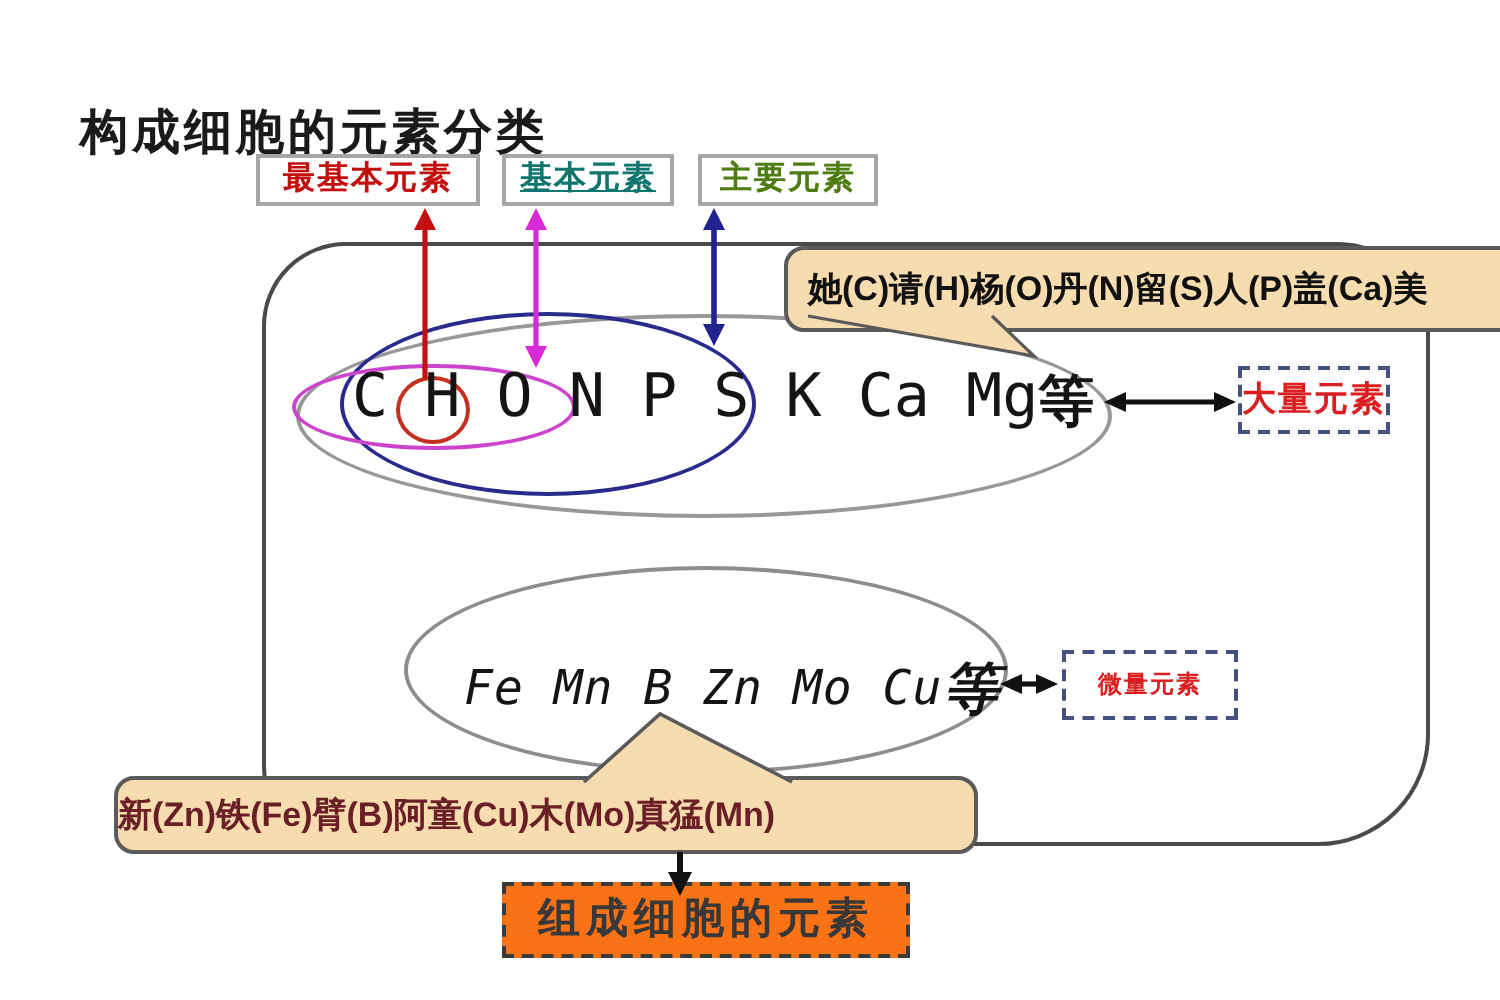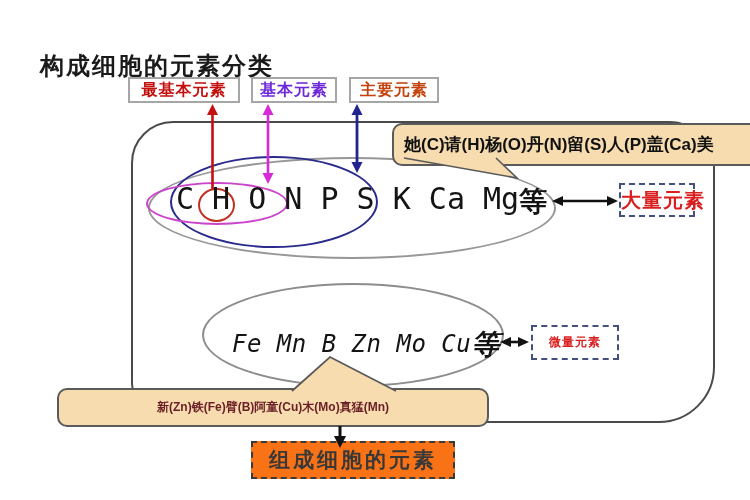"基本元素" .lb2 { color: #6d28d9 -> #0f766e; text-decoration: none -> underline }
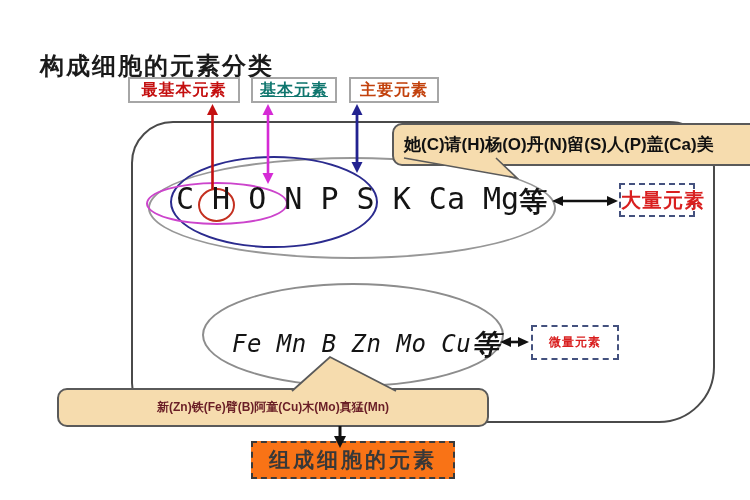"主要元素" .lb3 { color: #c2410c -> #4d7c0f }
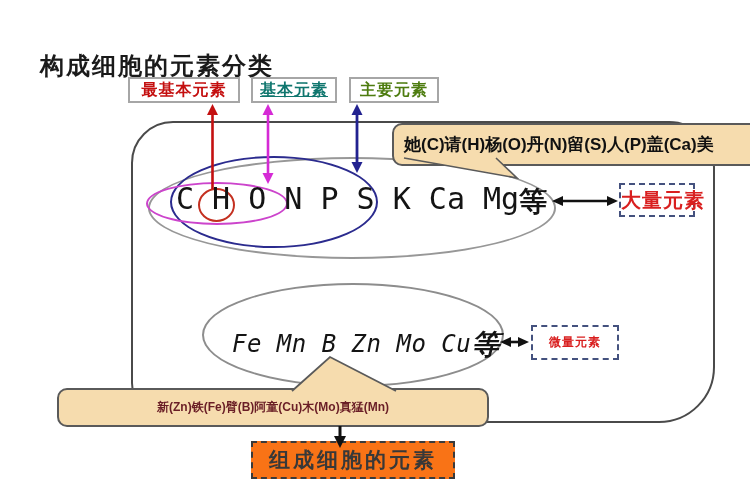"大量元素" .macro-label { font-size: 20px -> 17px }
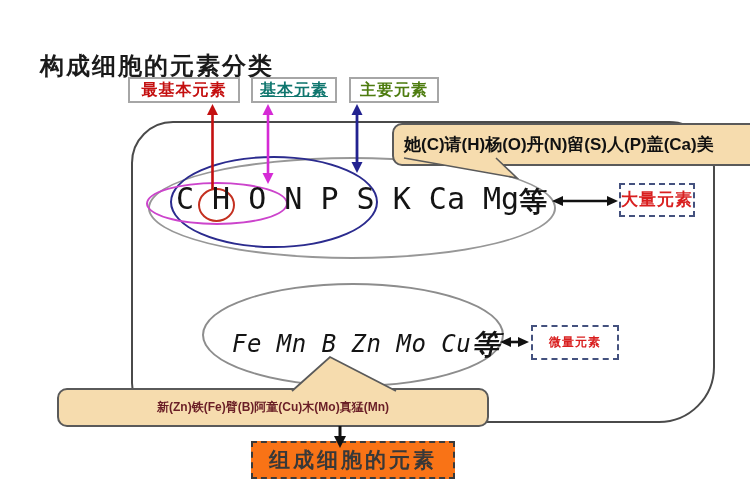"新(Zn)铁(Fe)臂(B)阿童(Cu)木(Mo)真猛(Mn)" .bottom-callout { font-size: 12px -> 17px; text-align: center -> none }
